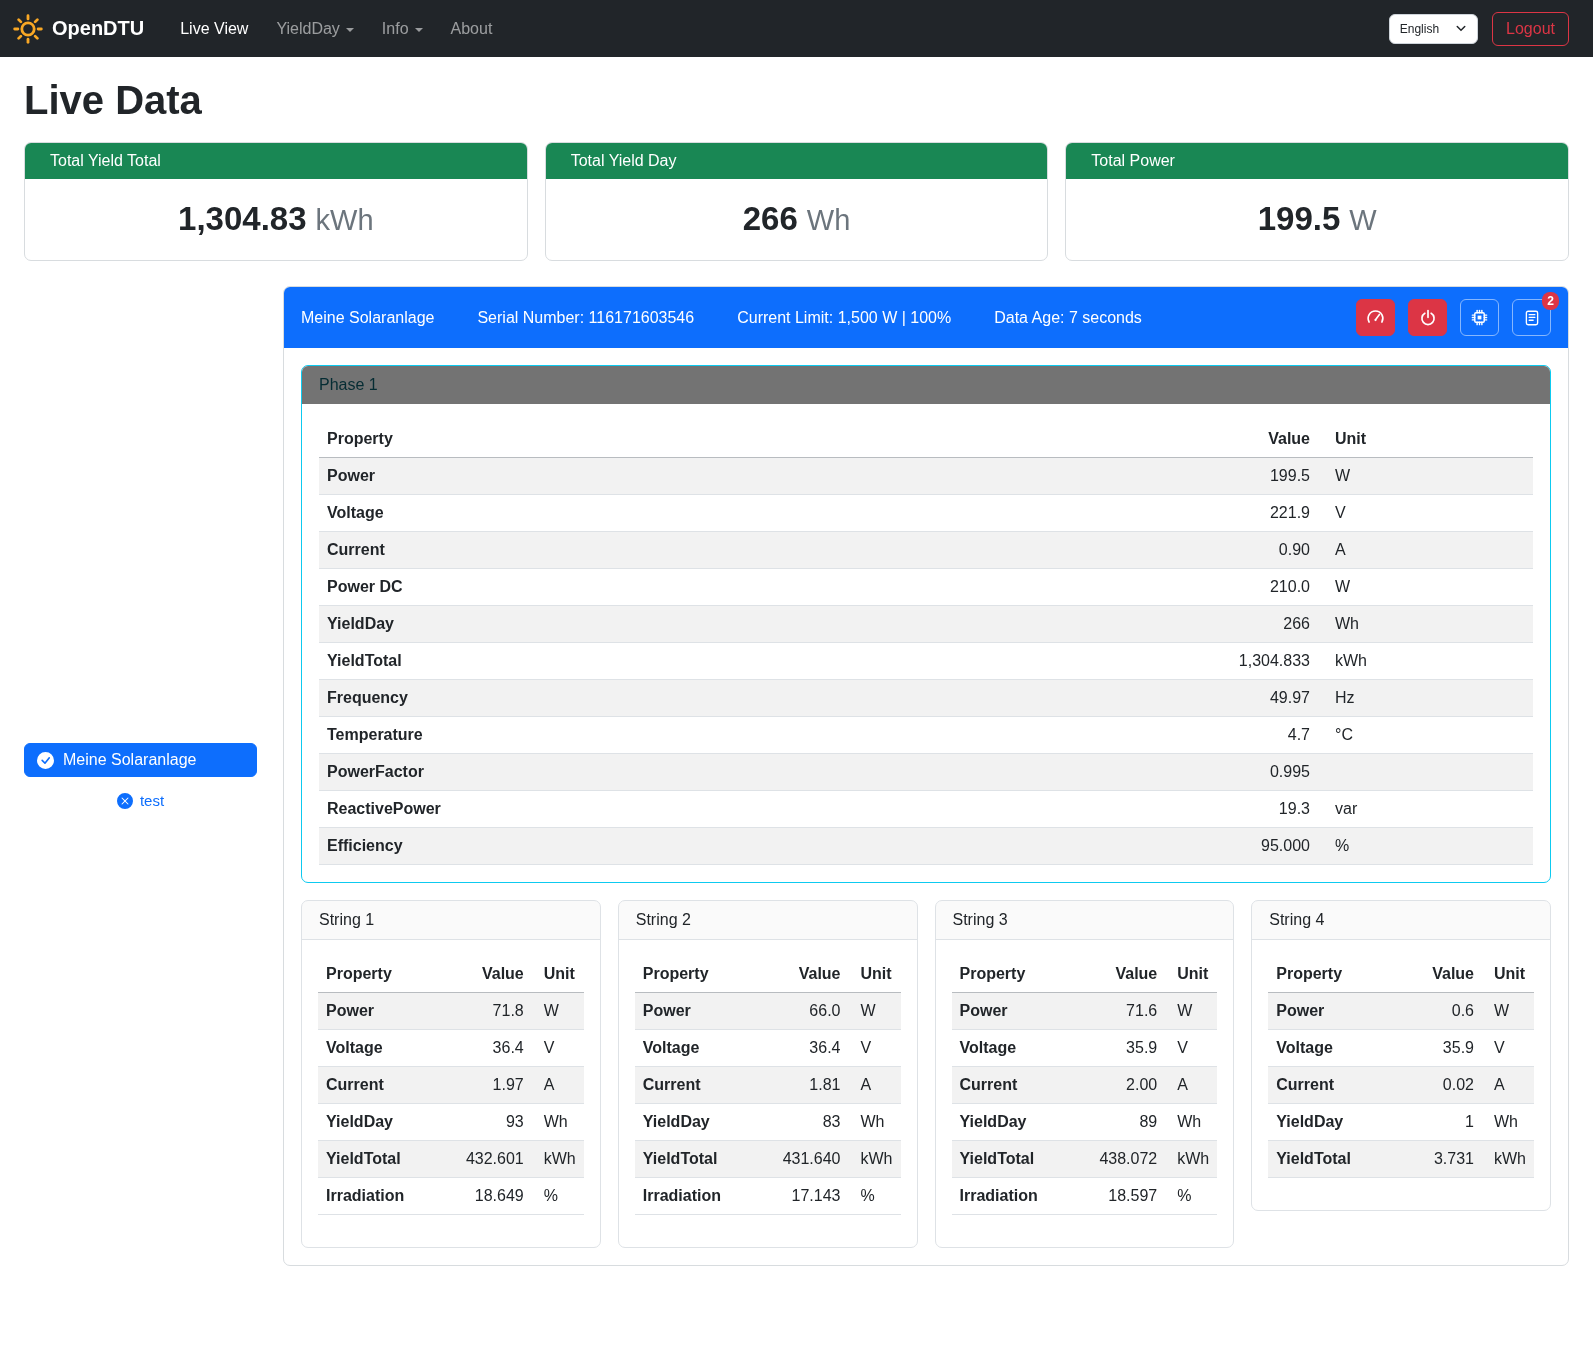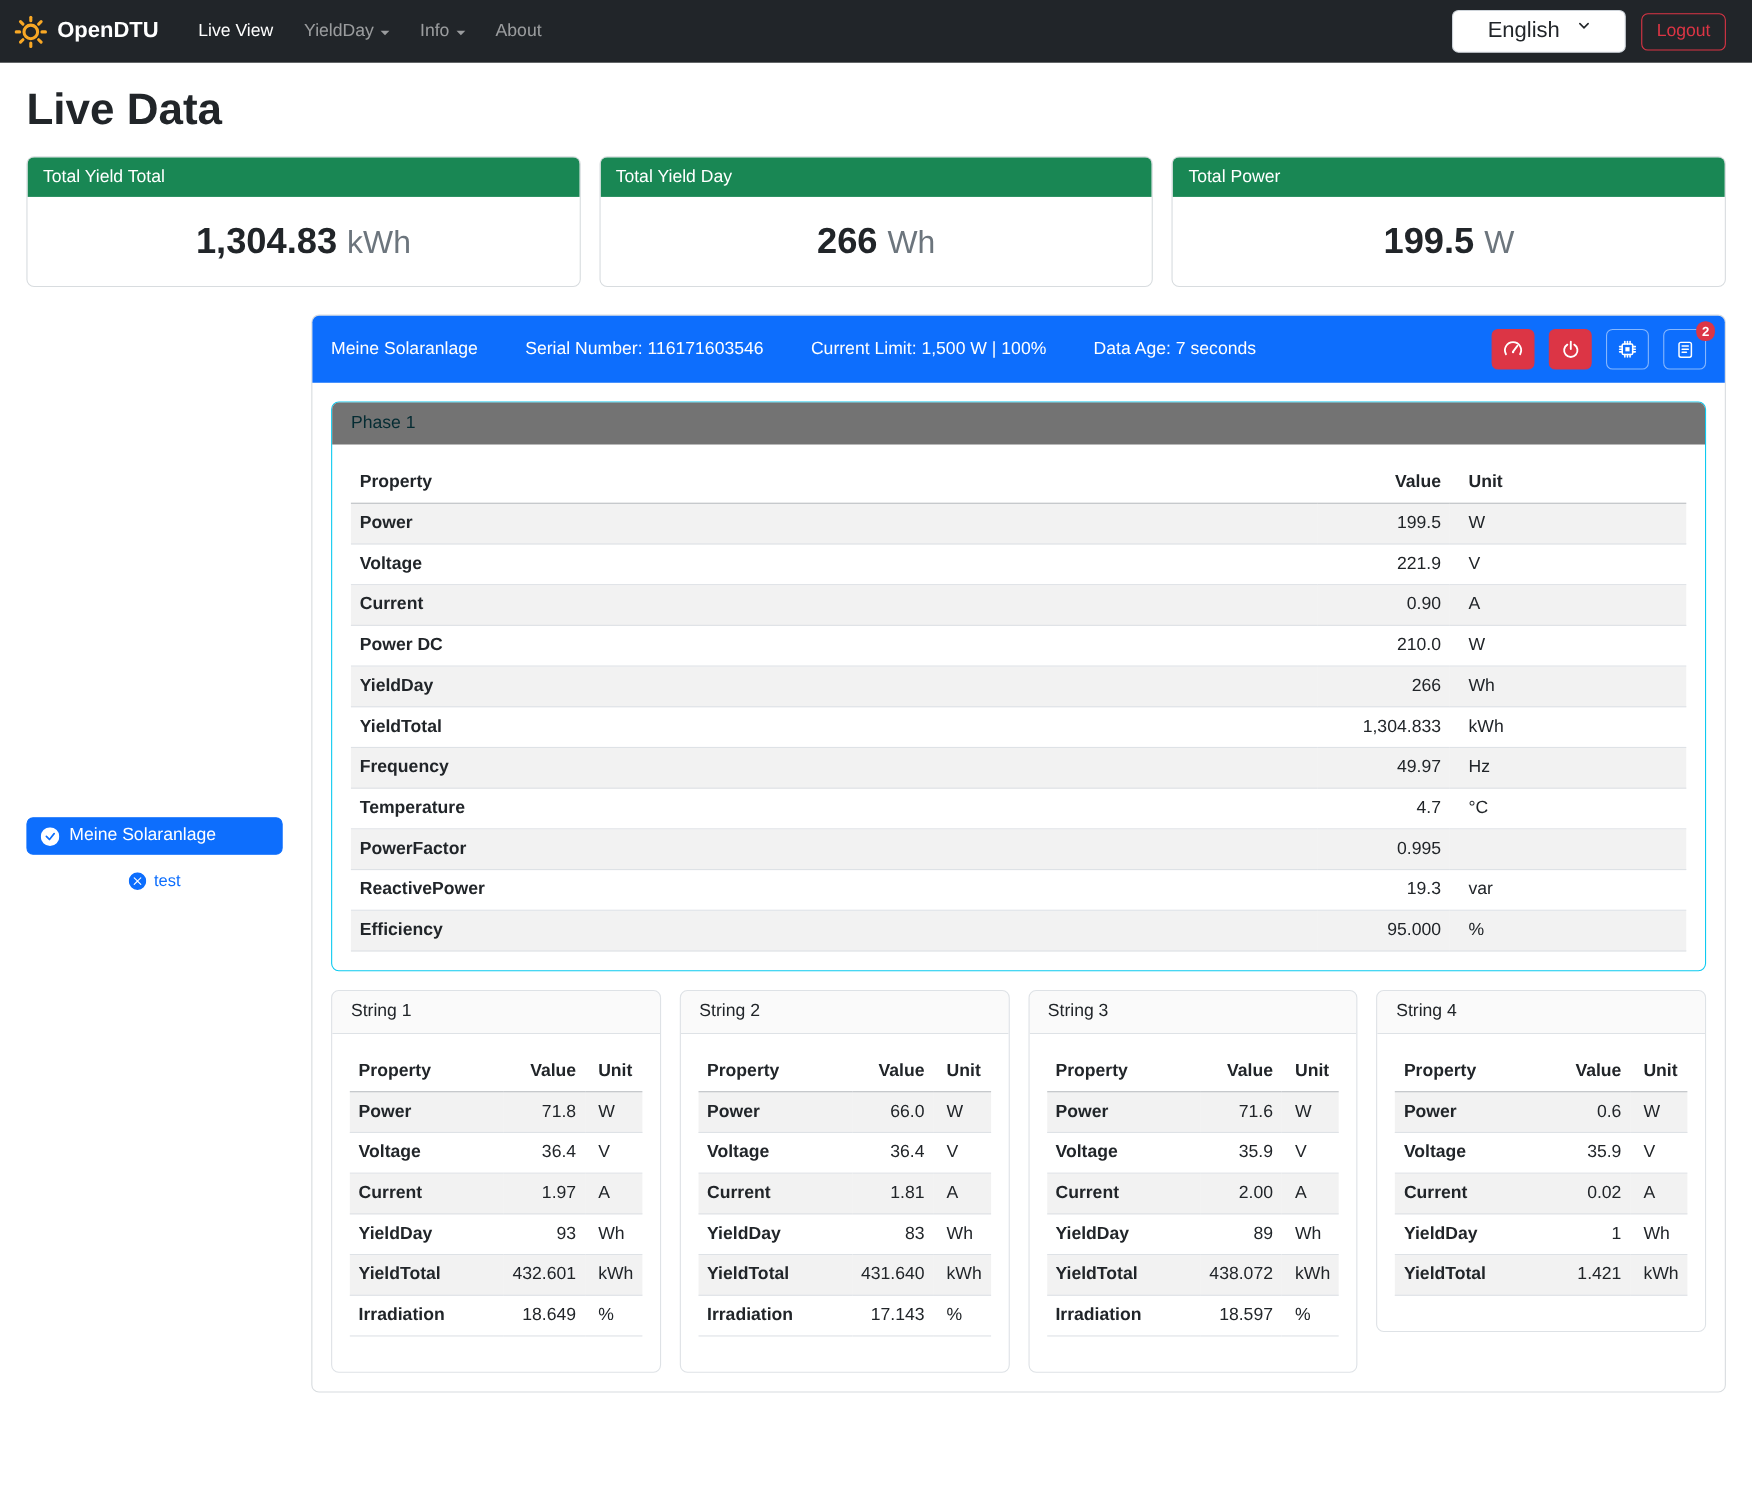"English" .lang-select { font-size: 20px -> 12px; padding: 7px 31px -> 7px 10px }
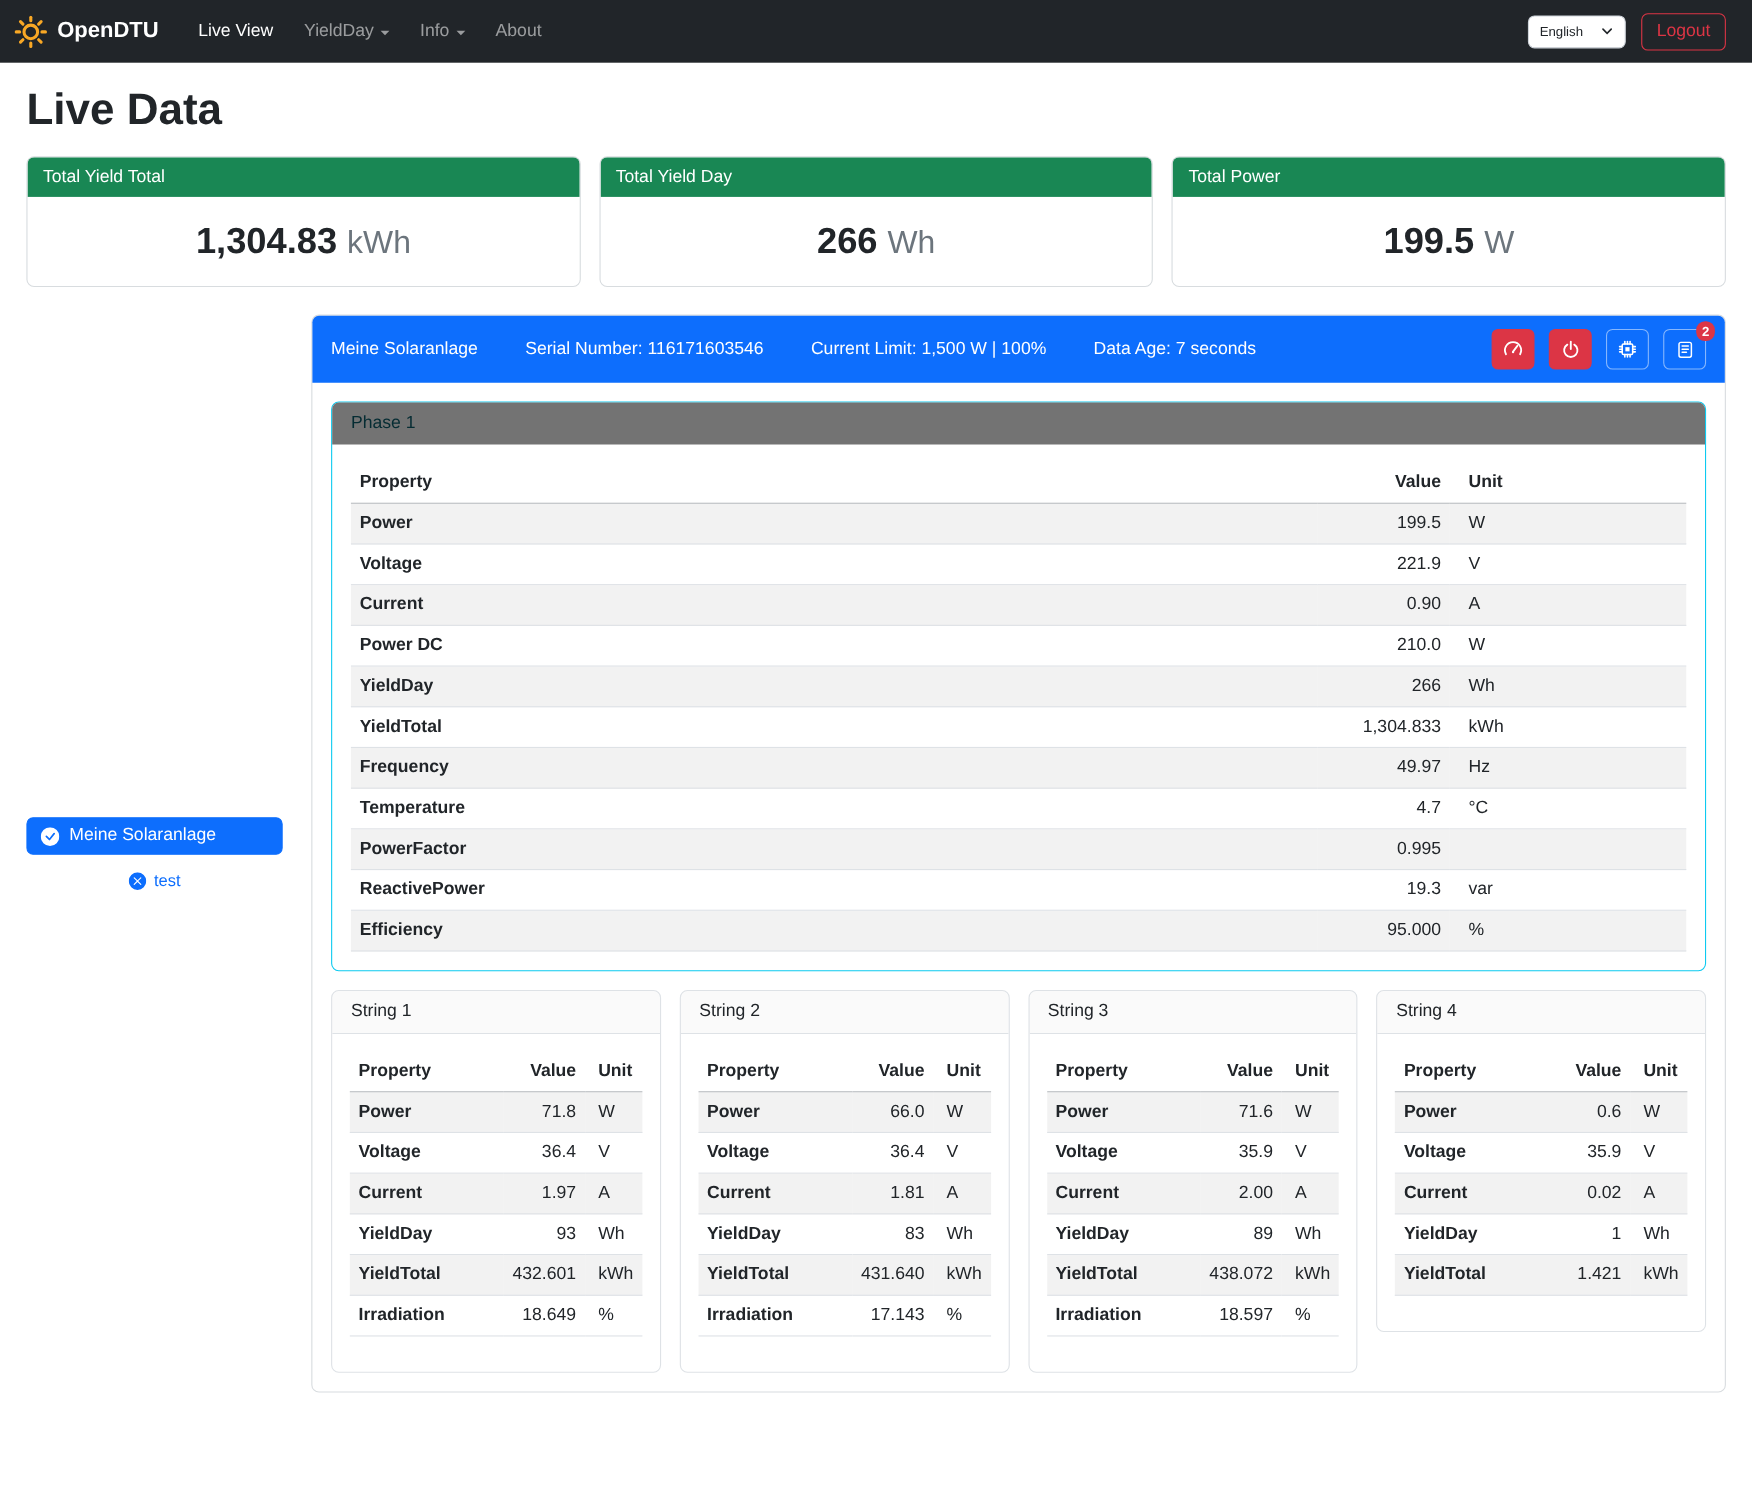"Total Yield Total" .summary-card .card-header { padding: 9px 14px -> 9px 25px }
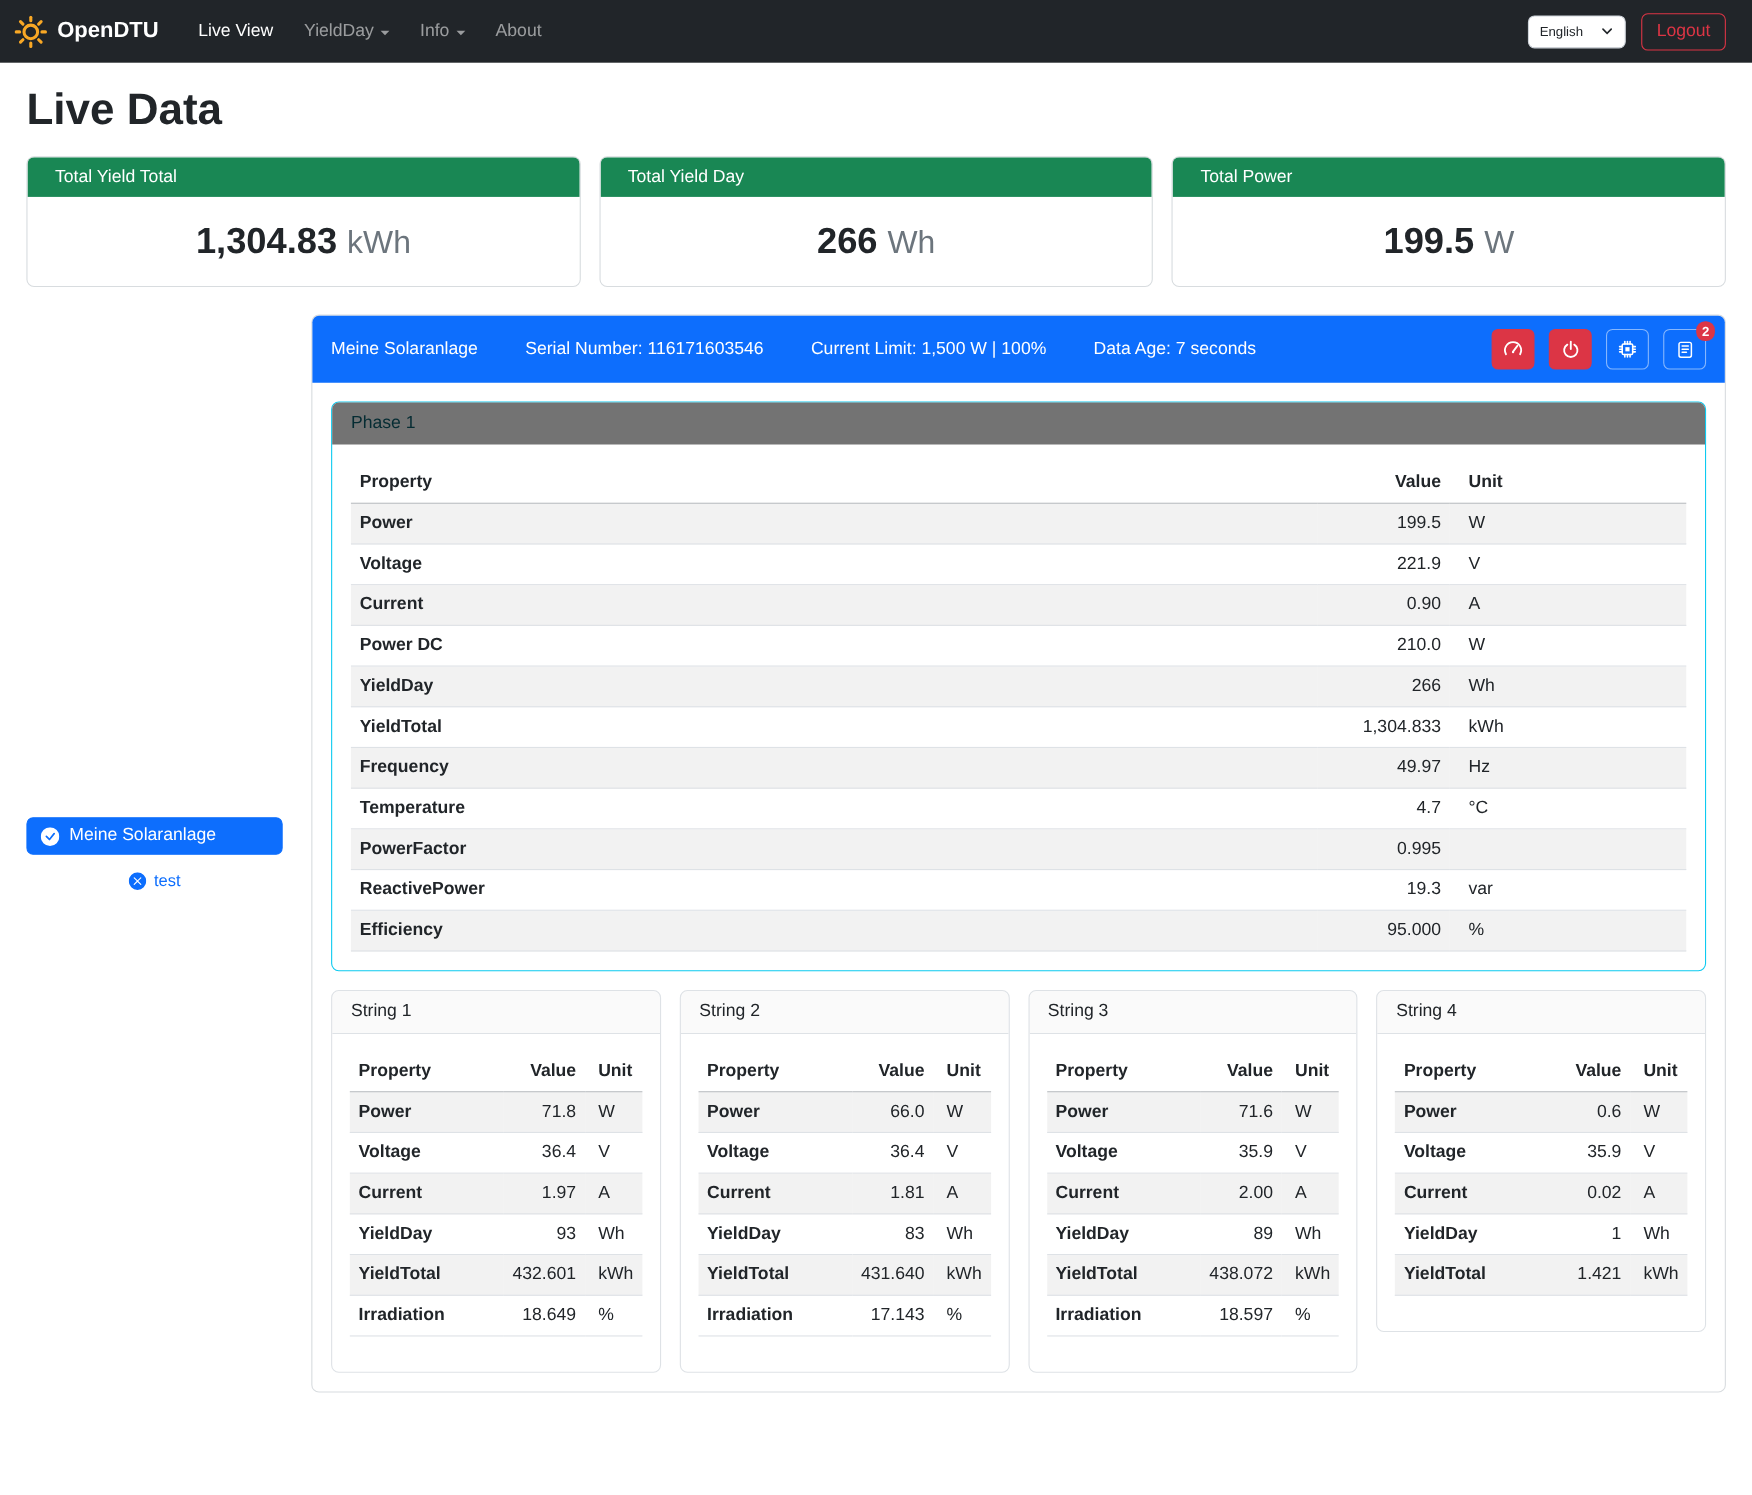"1.421" td.col-val { text: 1.421 -> 3.731 }
